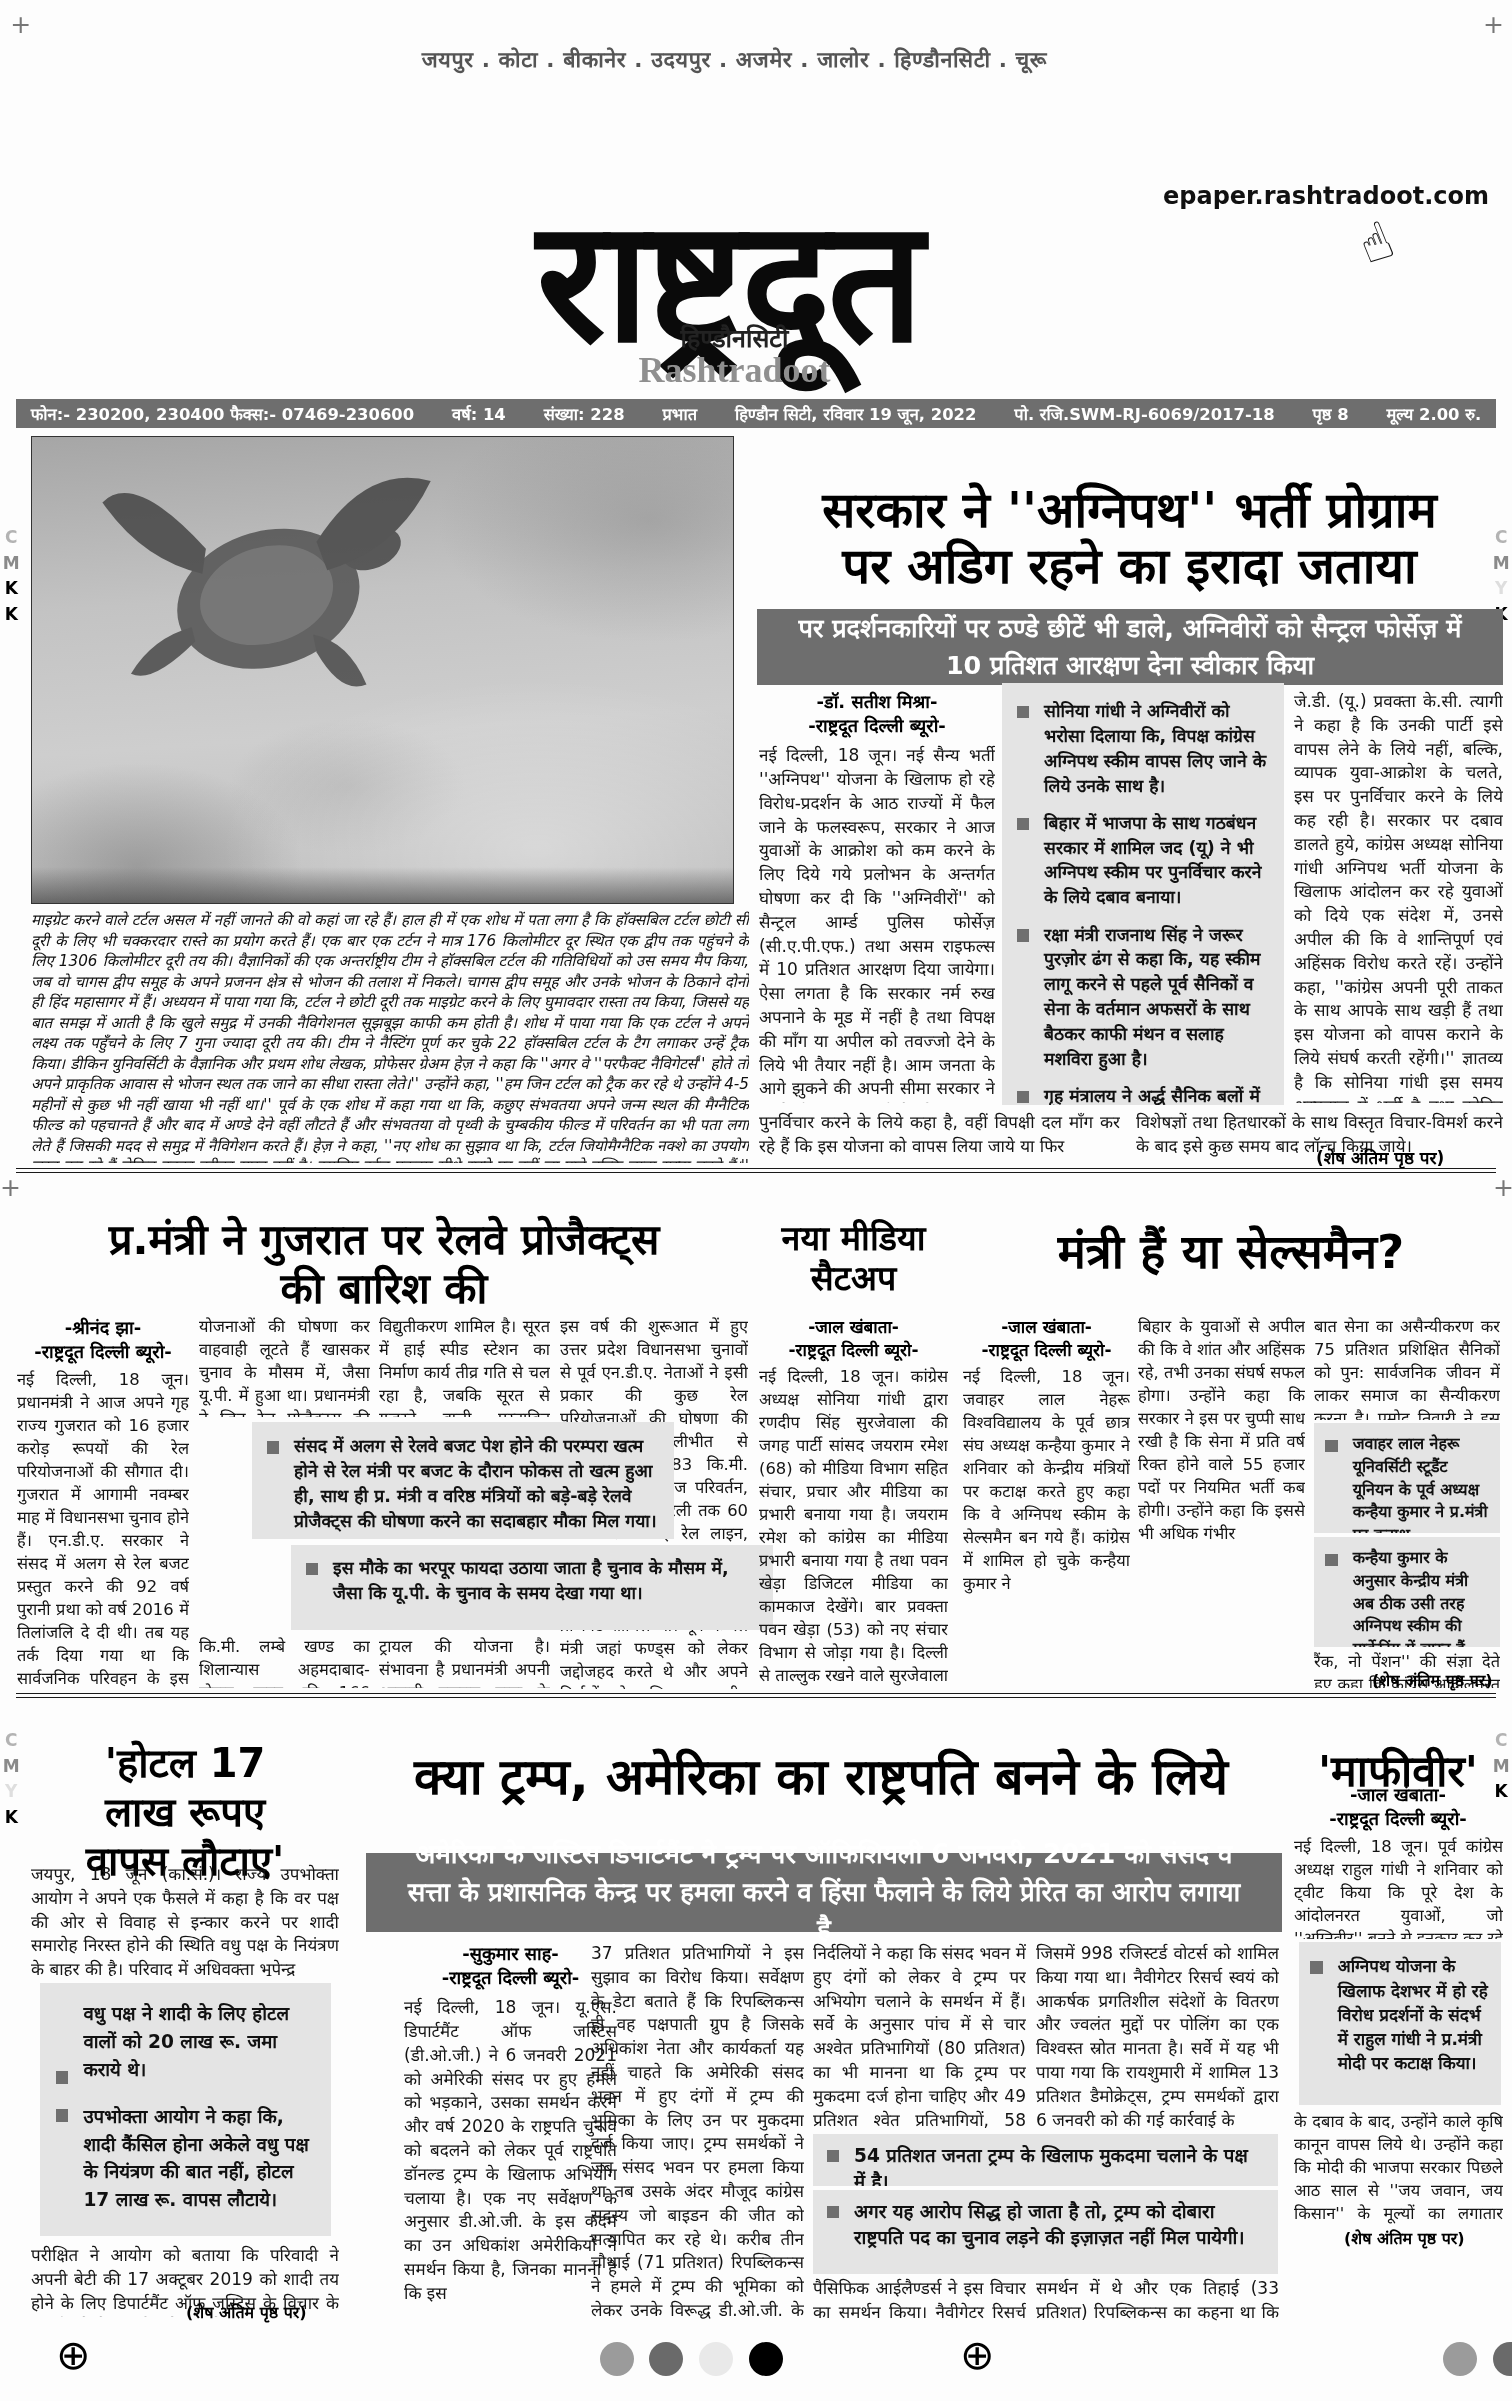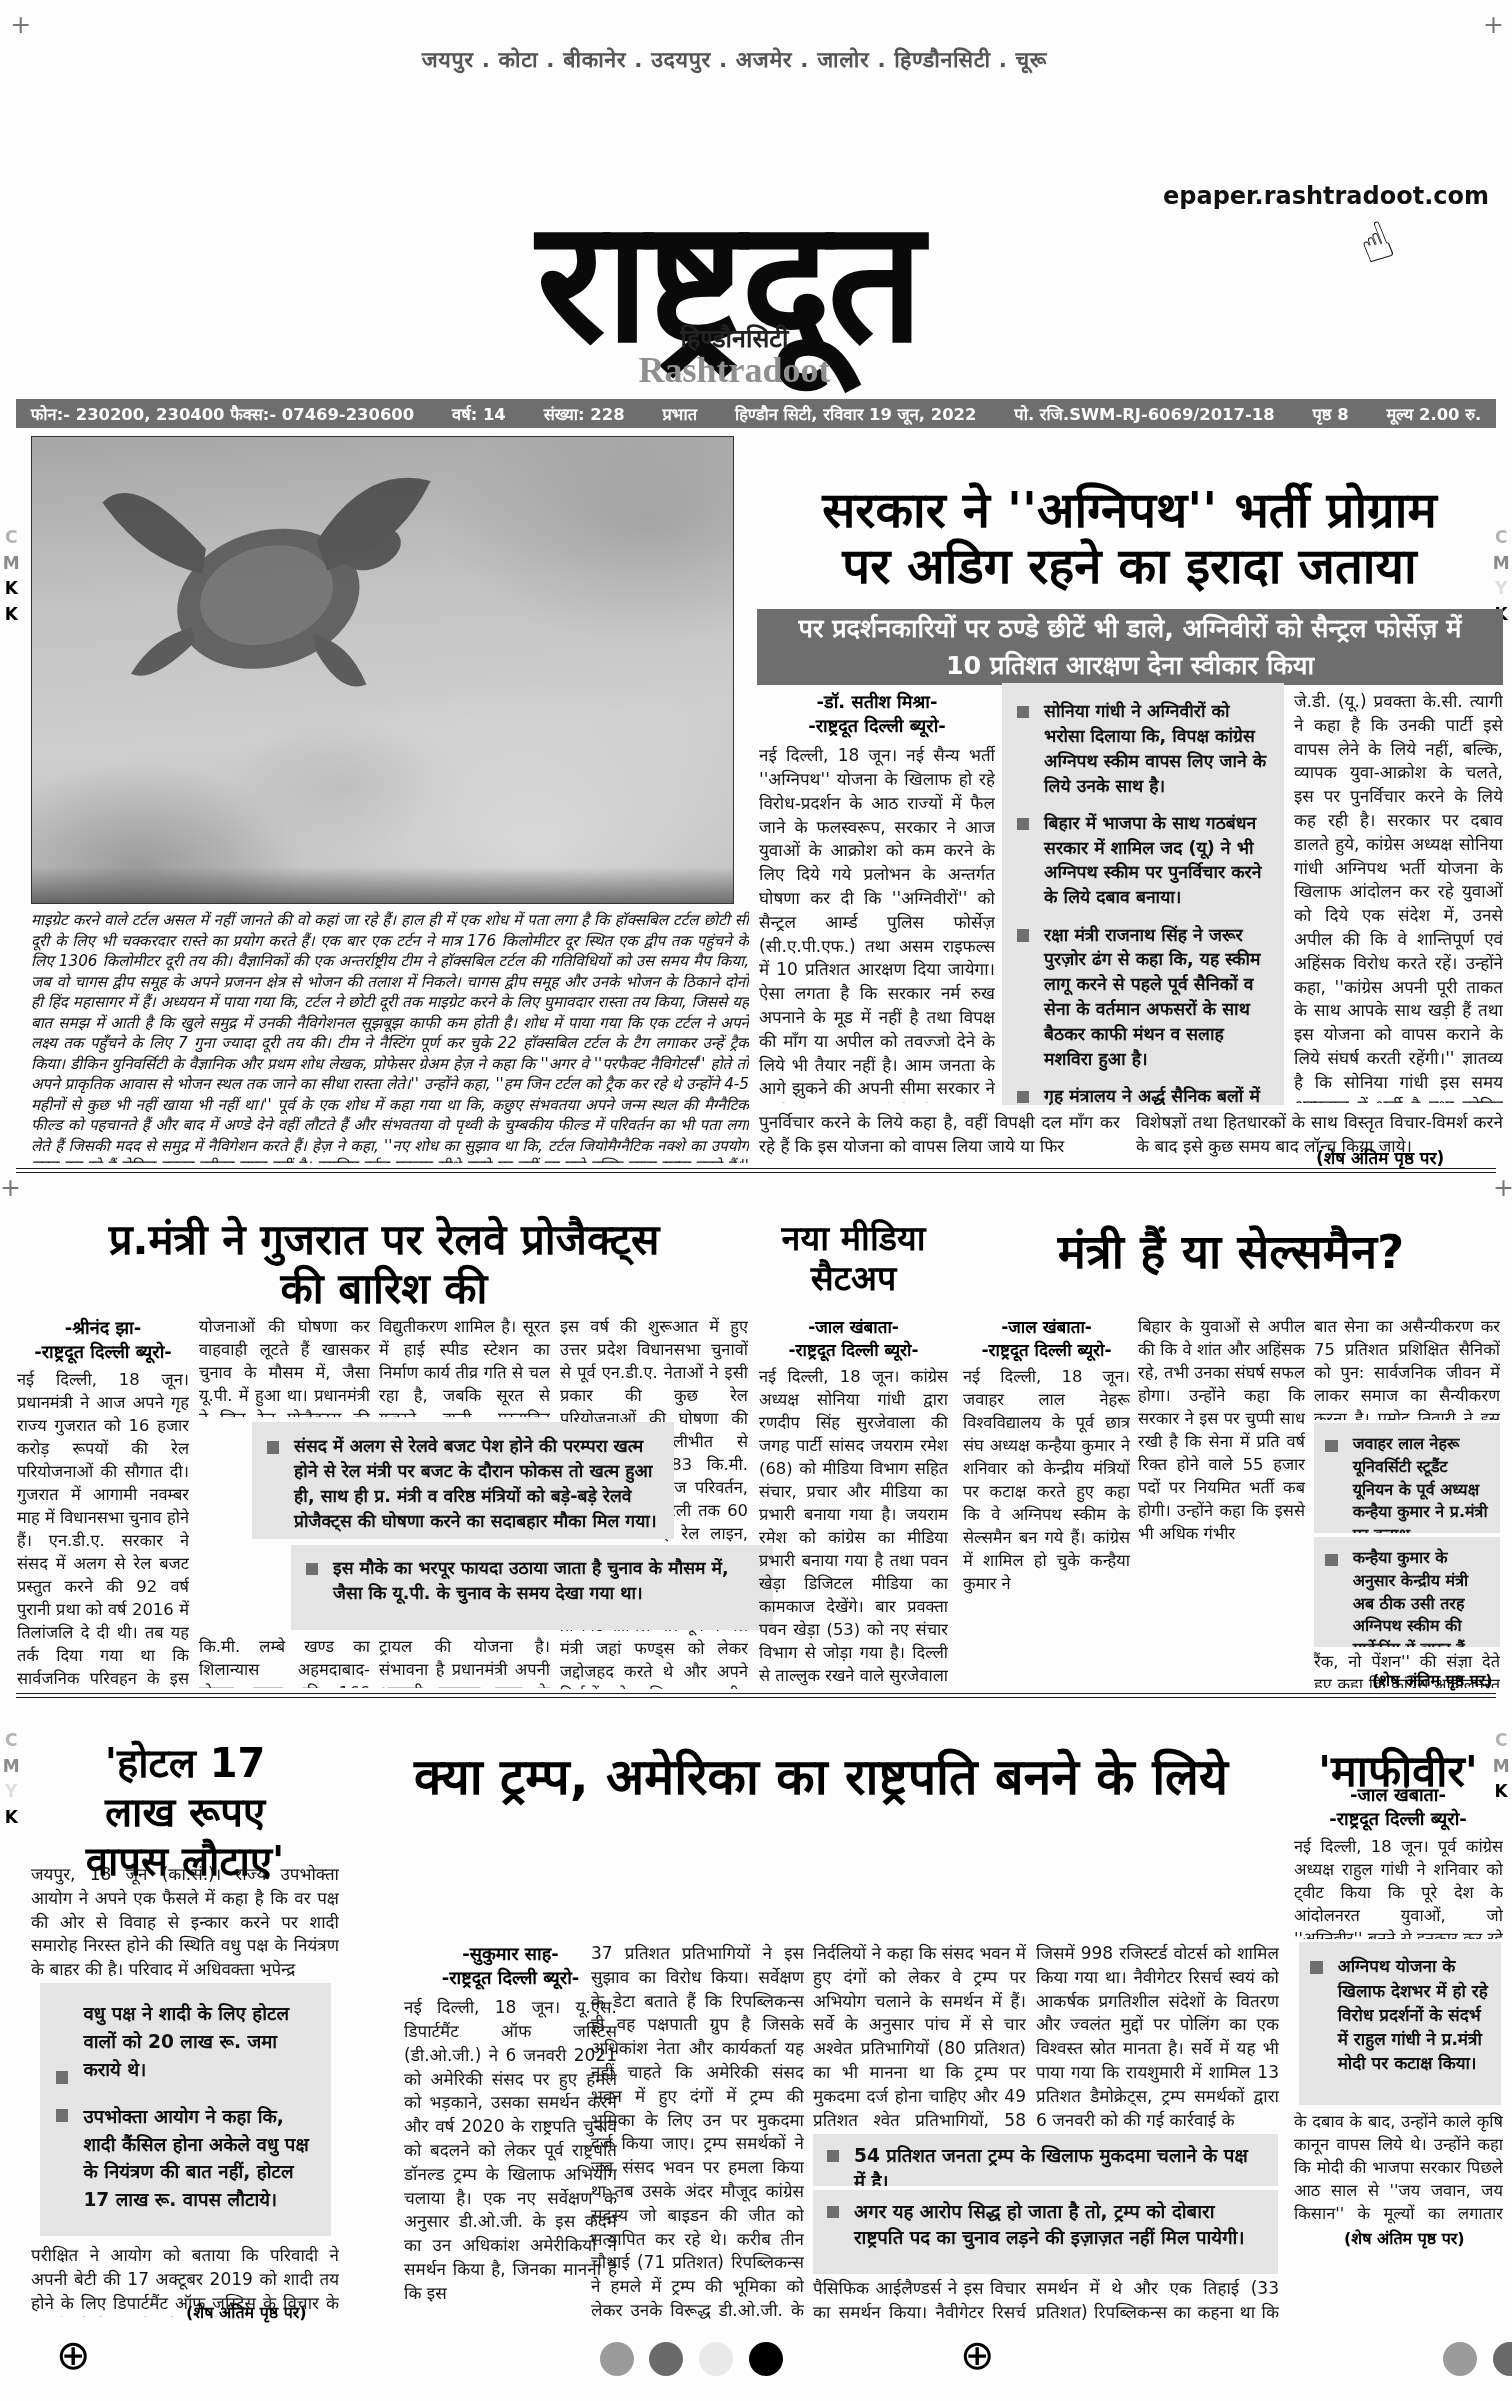"अमेरिका के जस्टिस डिपार्टमैंट ने" div.subbar { html: none -> <div> <span>अमेरिका के जस्टिस डिपार्टमैंट ने ट्रम्प पर ऑफिशियली 6 जनवरी, 2021 को संसद व सत्ता के प्रशासनिक केन्द्र पर हमला करने व हिंसा फैलाने के लिये प्रेरित का आरोप लगाया है</span> </div> }
